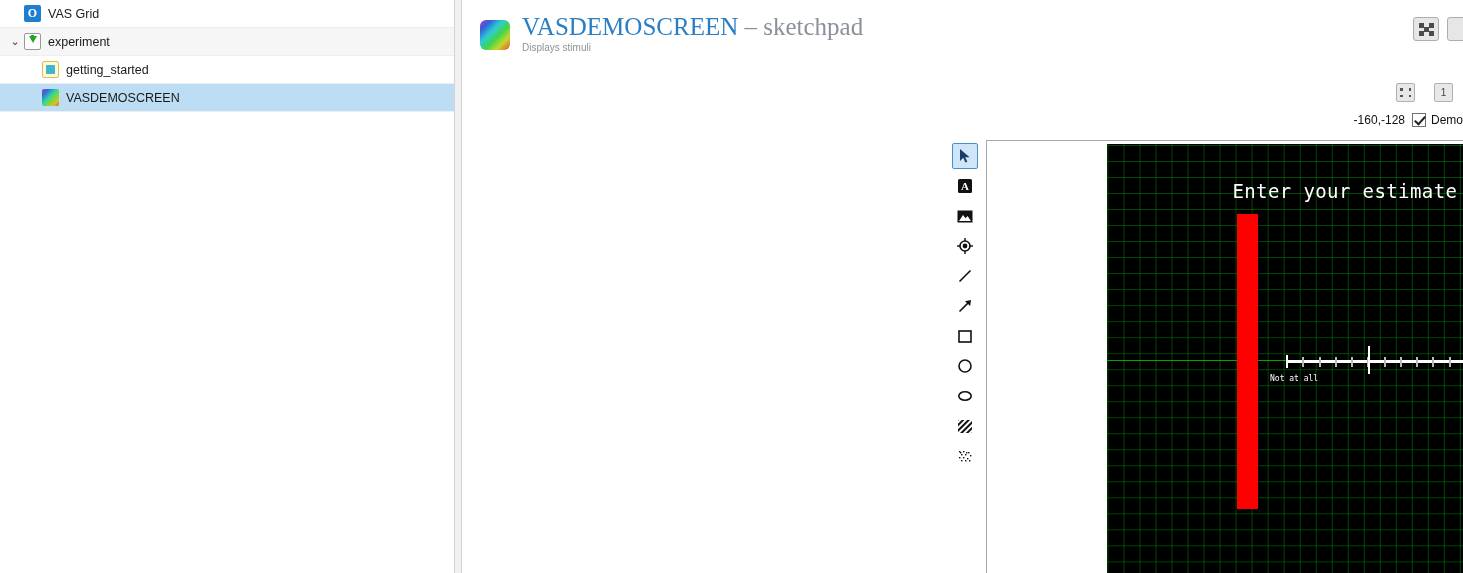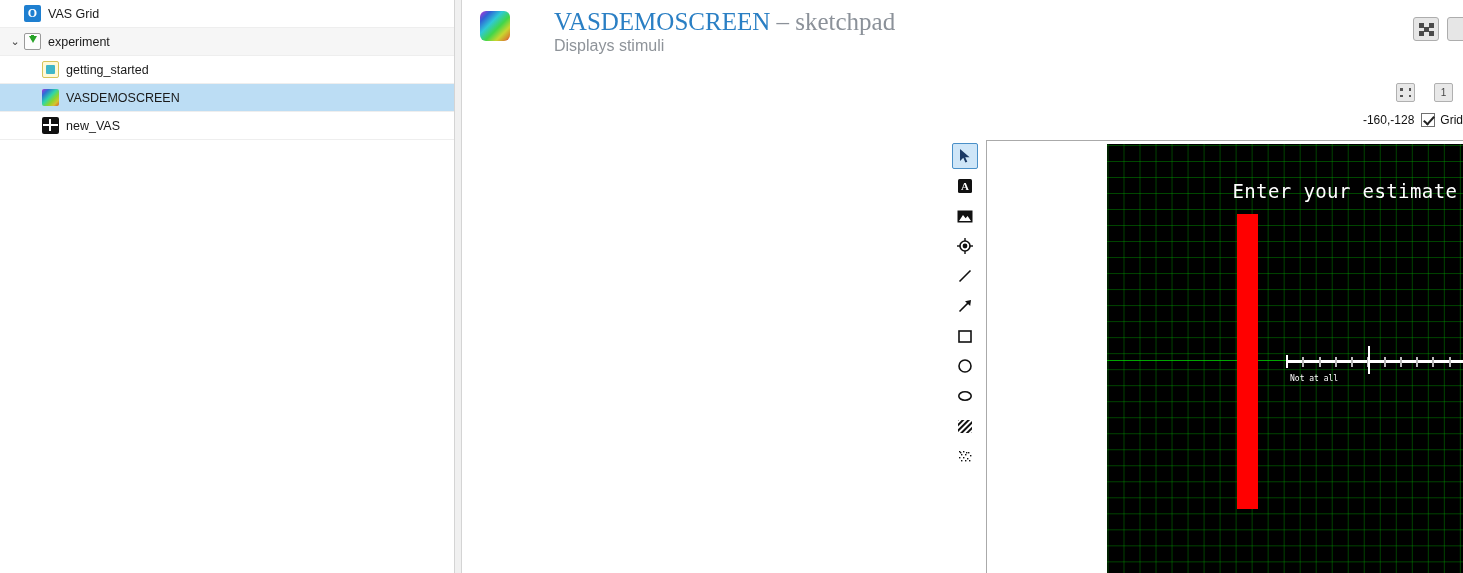"VASDEMOSCREEN – sketchpad" #header { align-items: flex-start -> center; gap: 32px -> none }
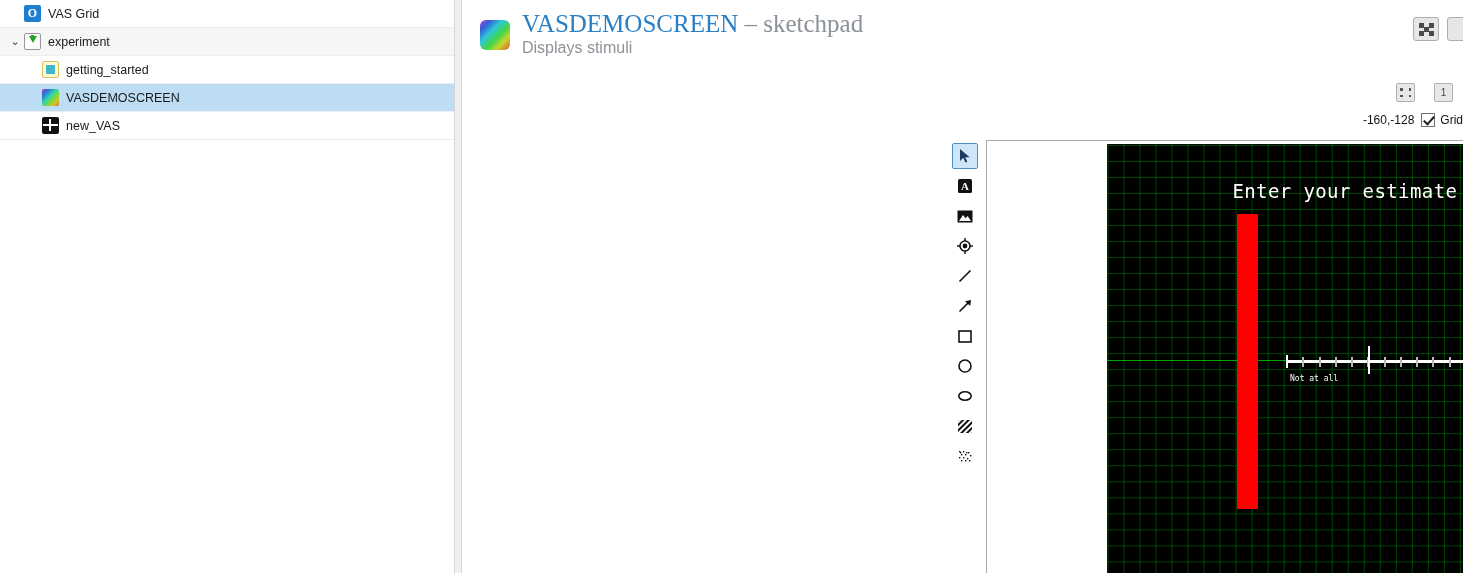"Displays stimuli" #subtitle { font-size: 16px -> 10px }
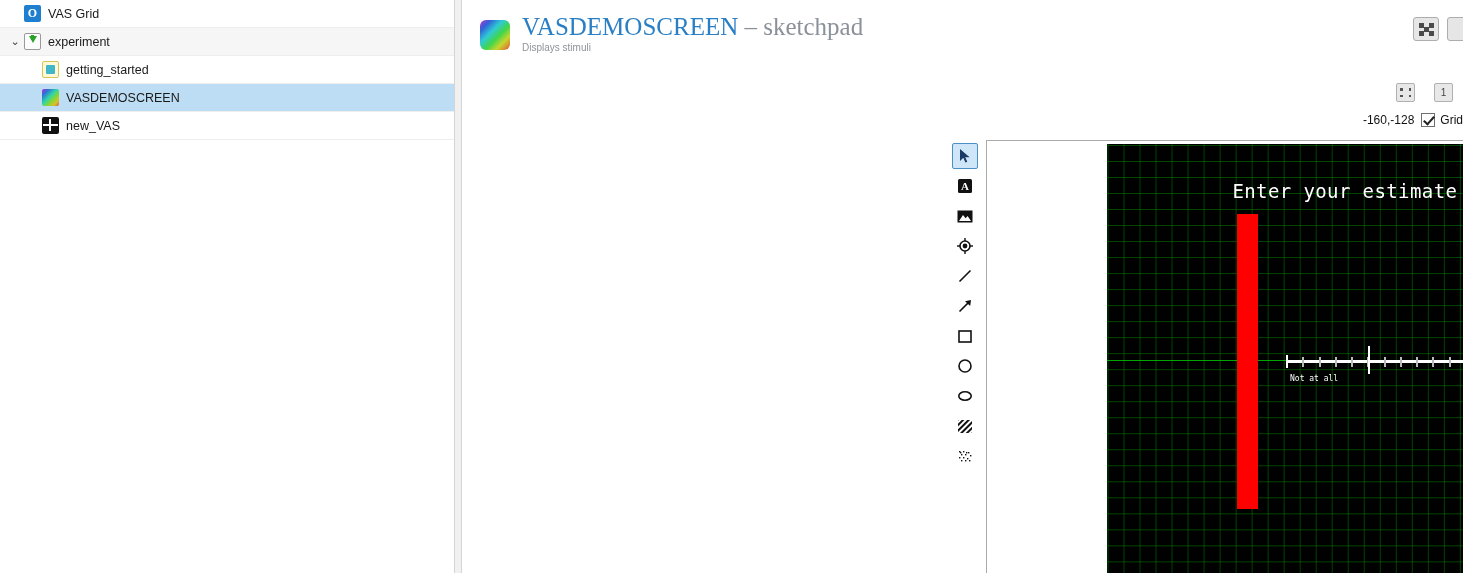"new_VAS" div.tree-row { html: <div> <span></span> <span>new_VAS</span> </div> -> none }
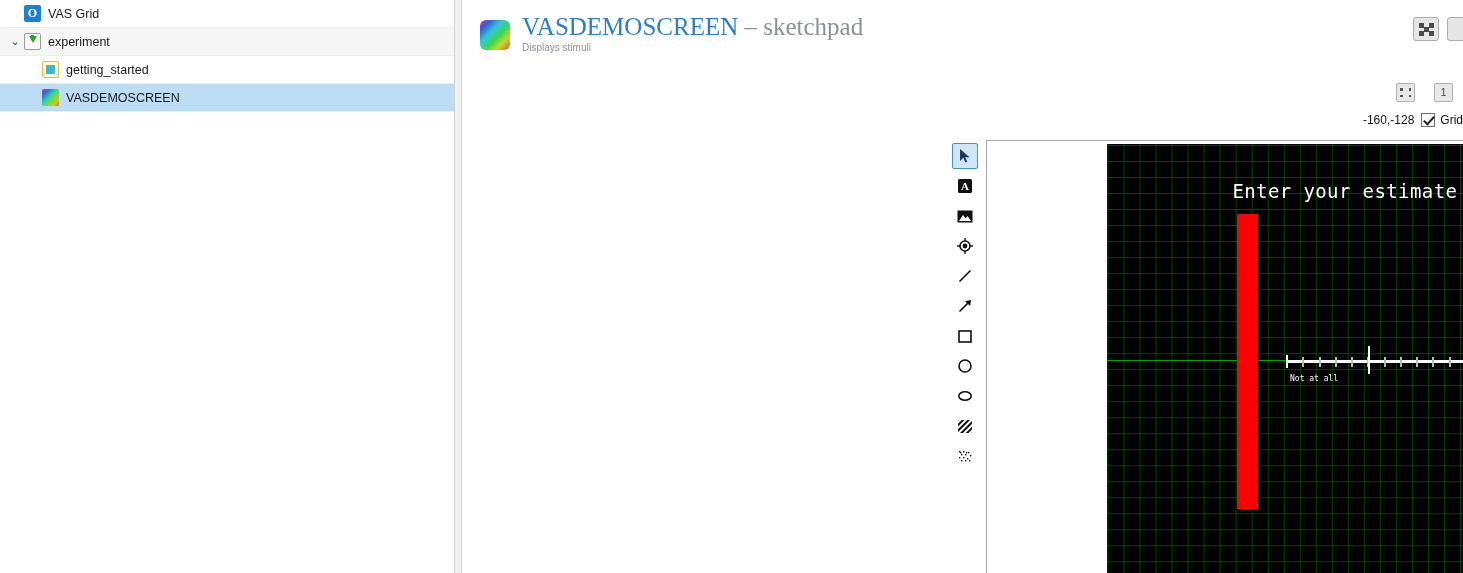"Grid" span { text: Grid -> Demo }
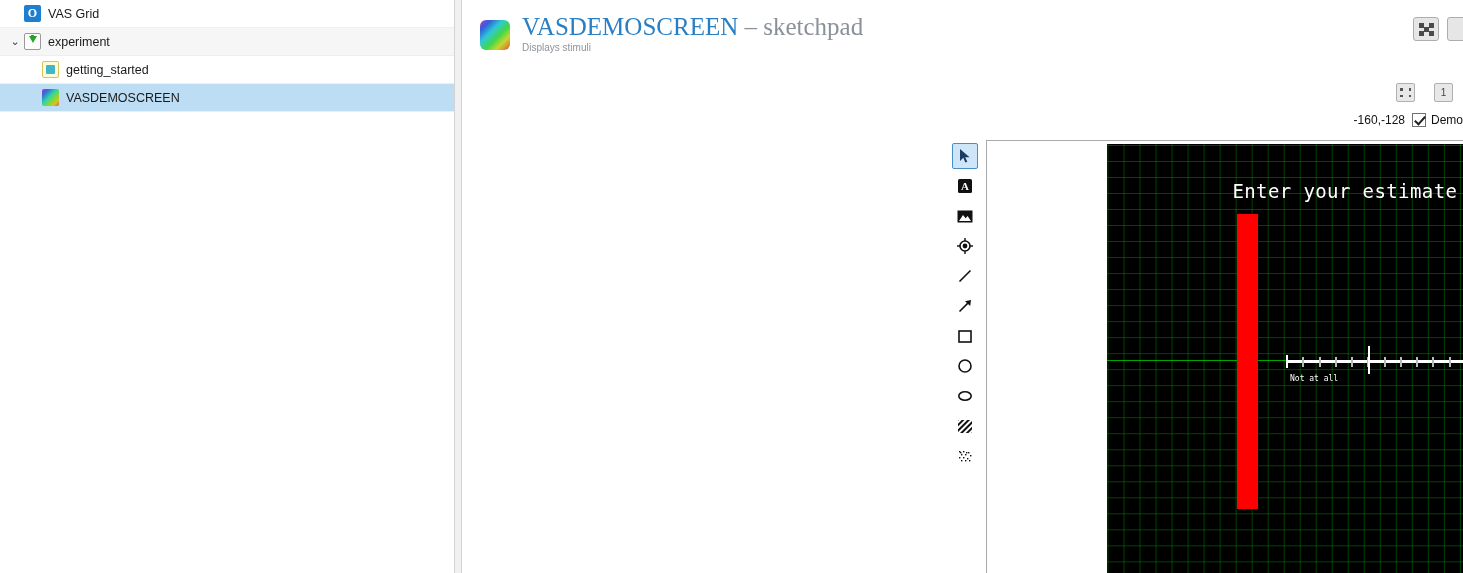"Not at all" #vas-label-left { margin-left: 20px -> none }
